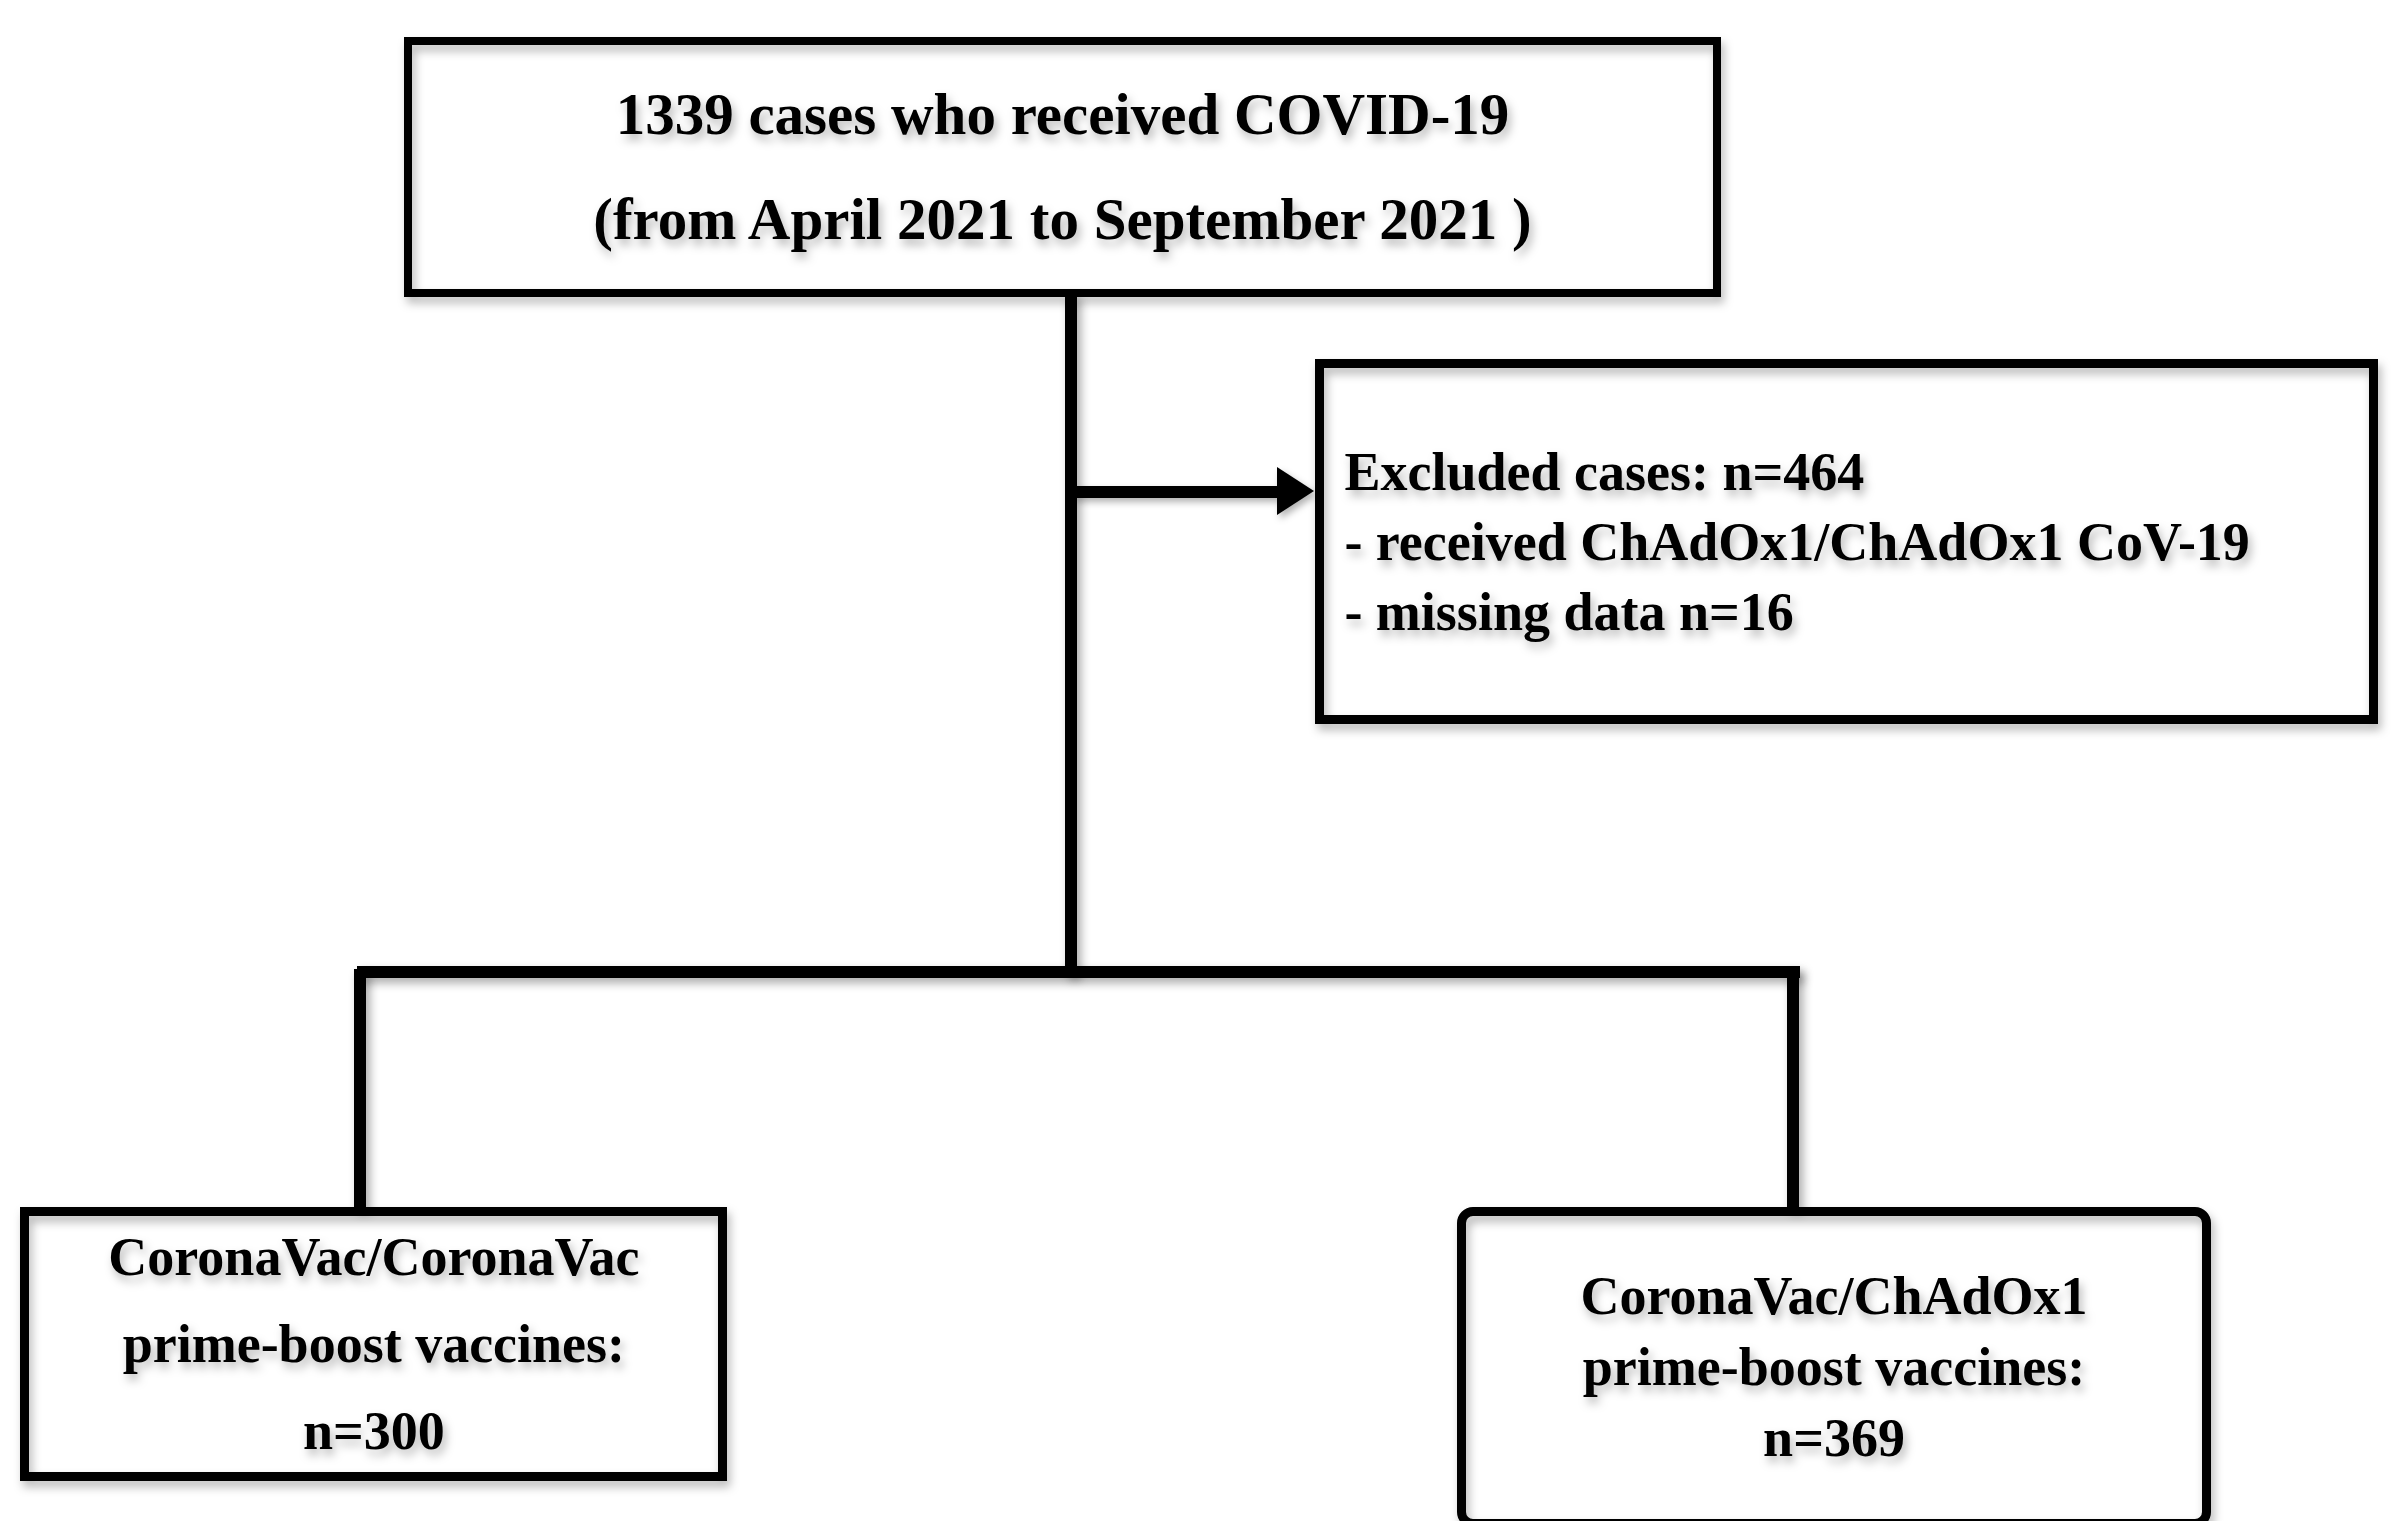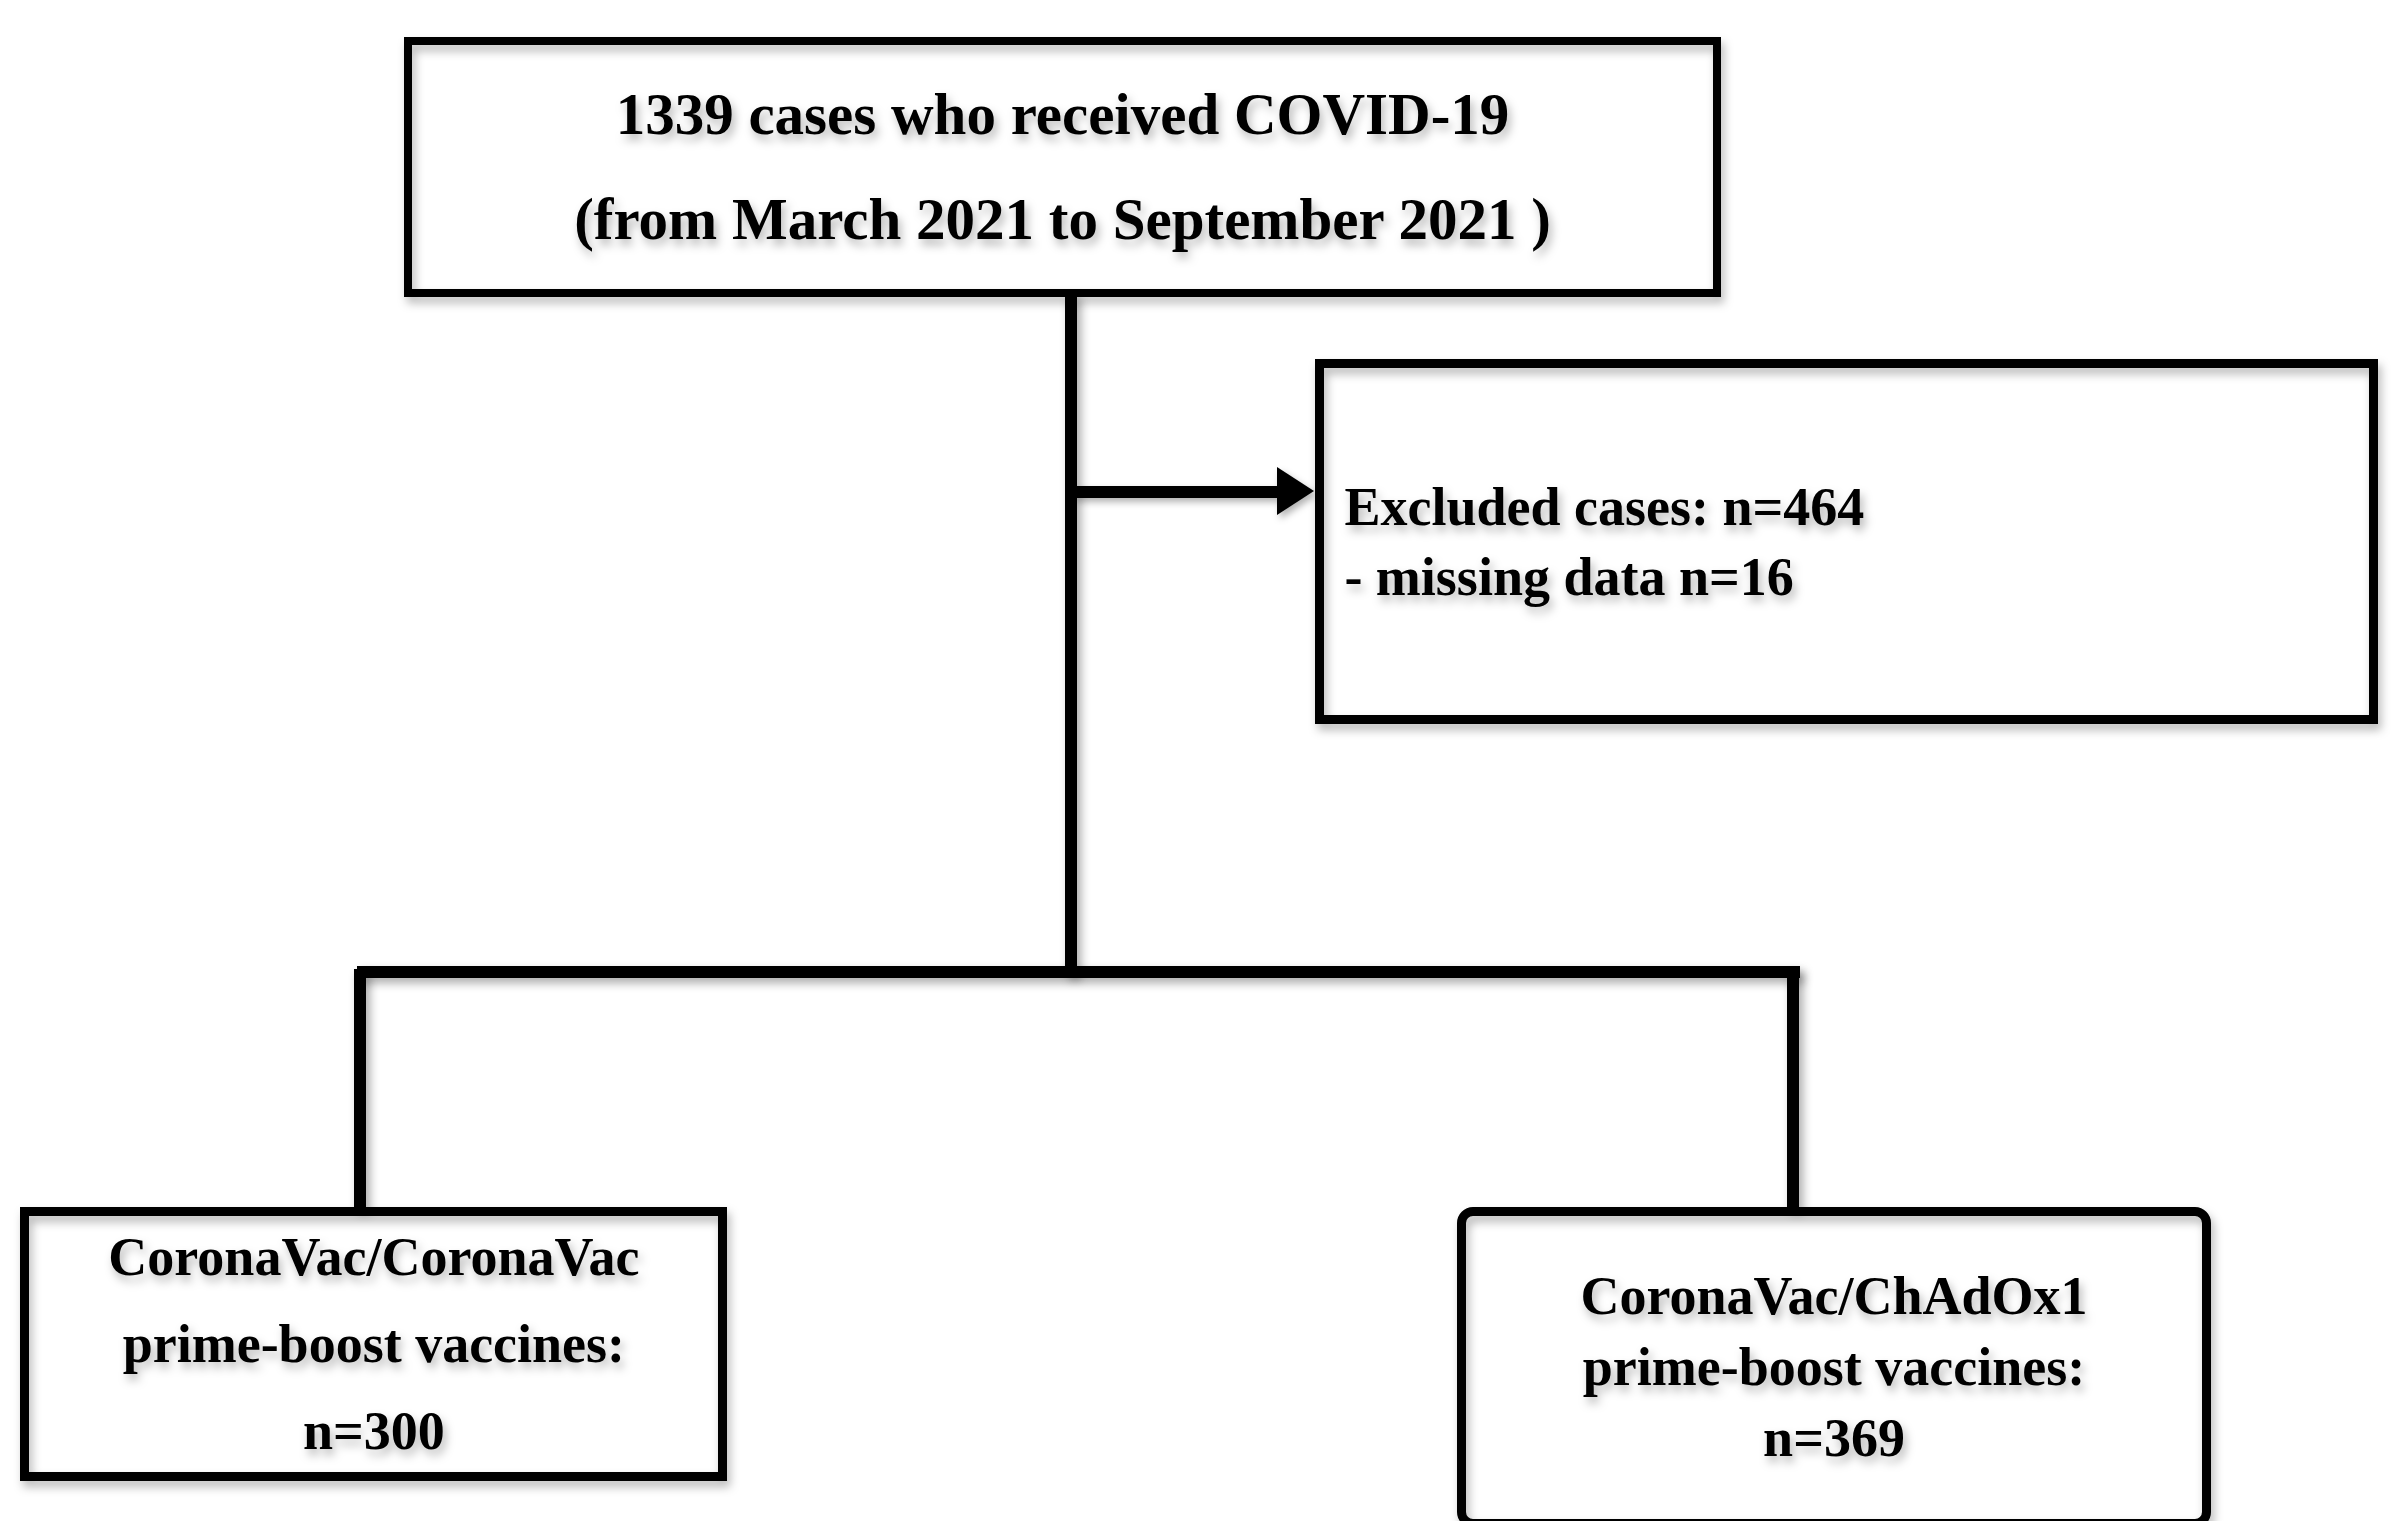"(from March 2021 to September" div.line { text: March -> April }
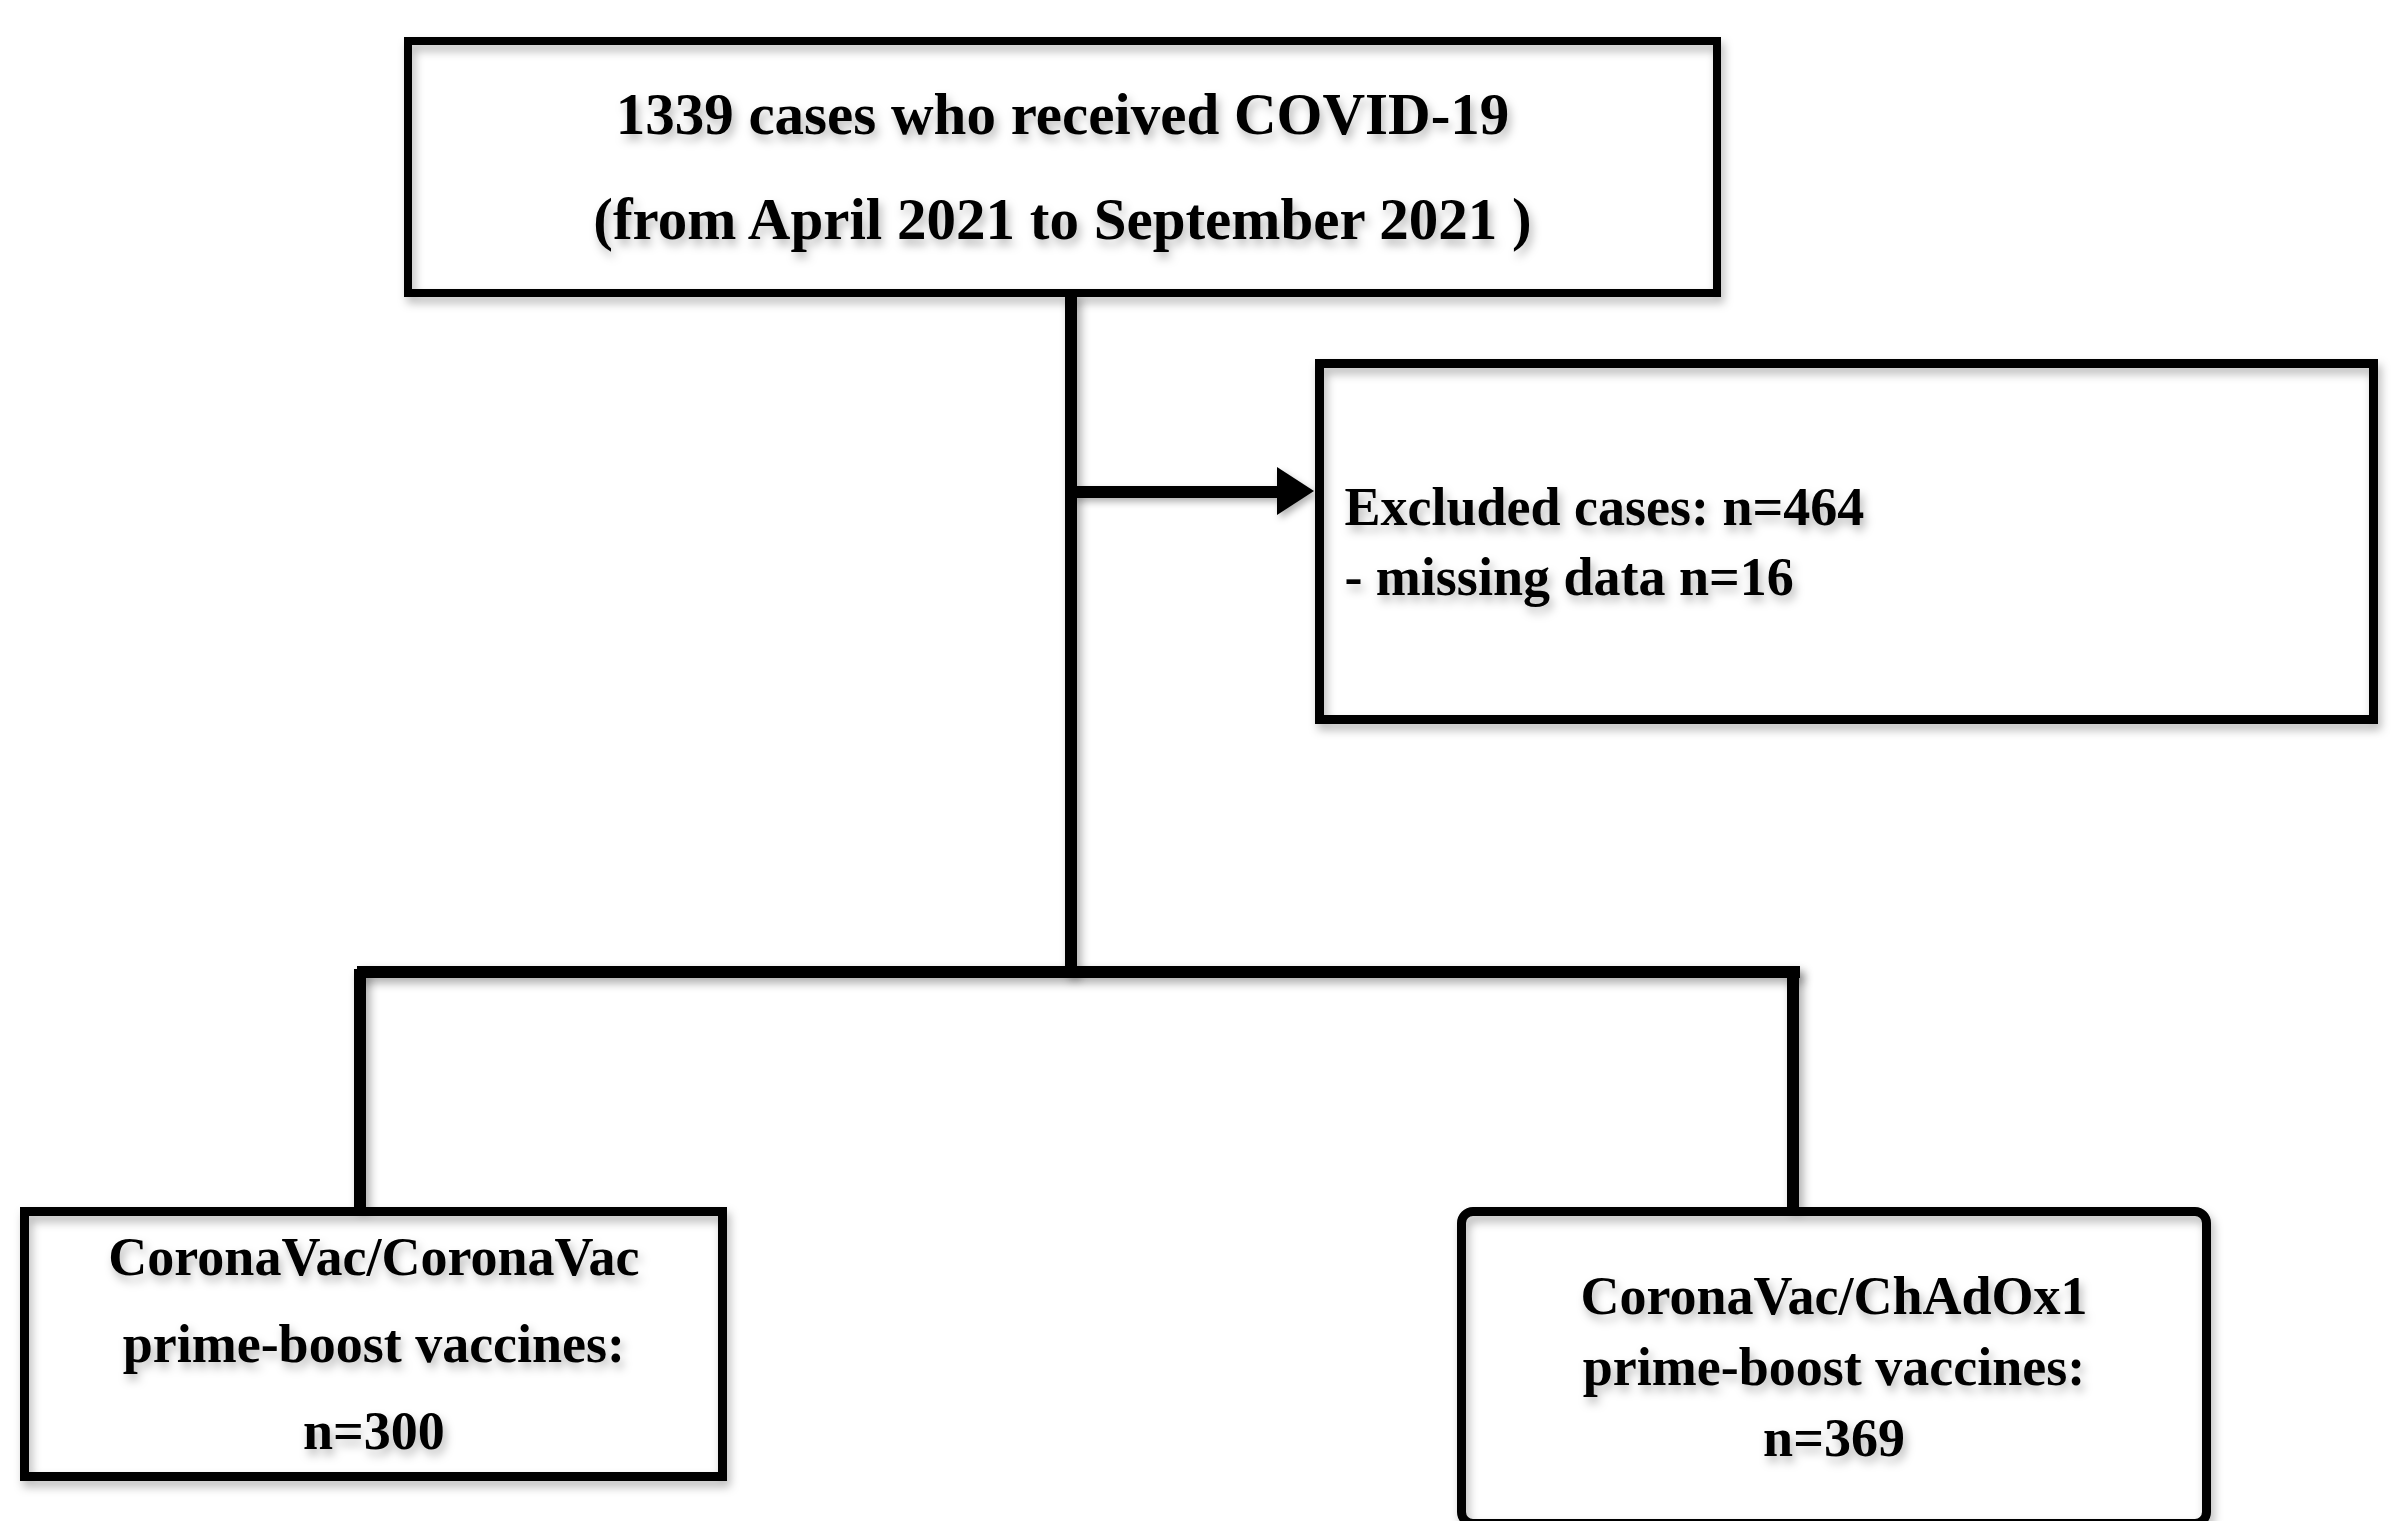"- received ChAdOx1/ChAdOx1 CoV-19" div.line { html: none -> <div>- received ChAdOx1/ChAdOx1 CoV-19</div> }
